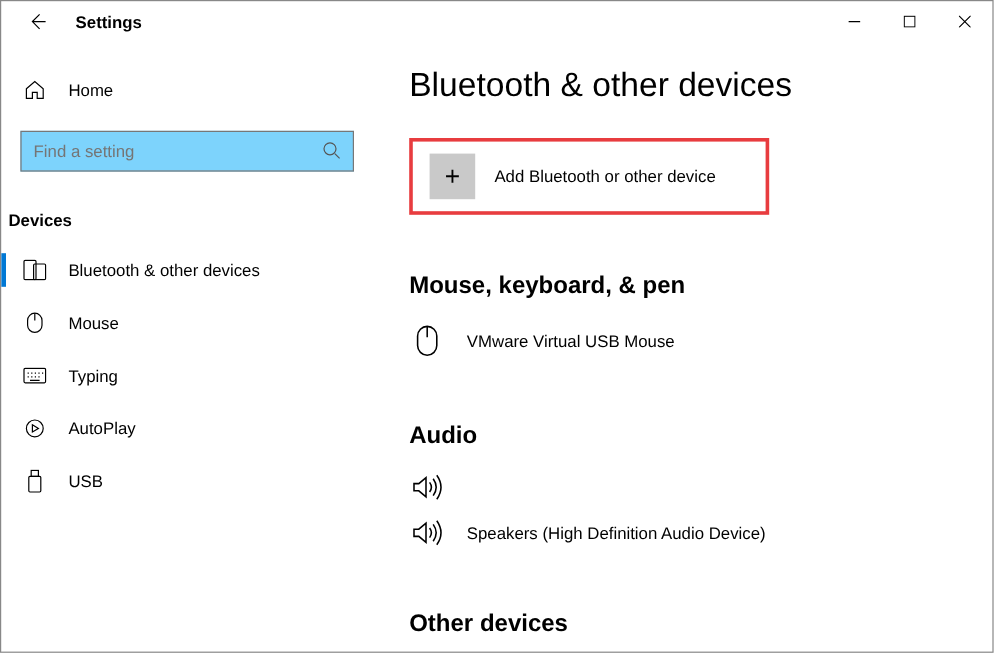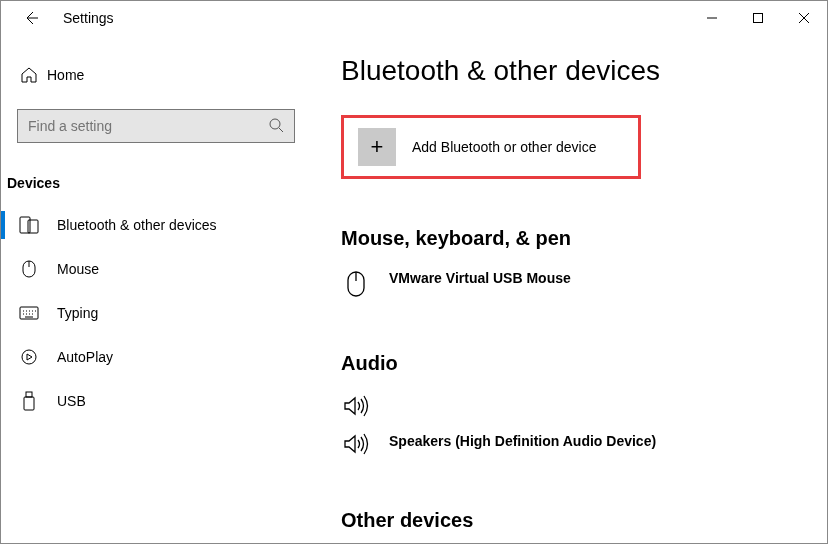"Settings" .titlebar { font-weight: none -> bold }
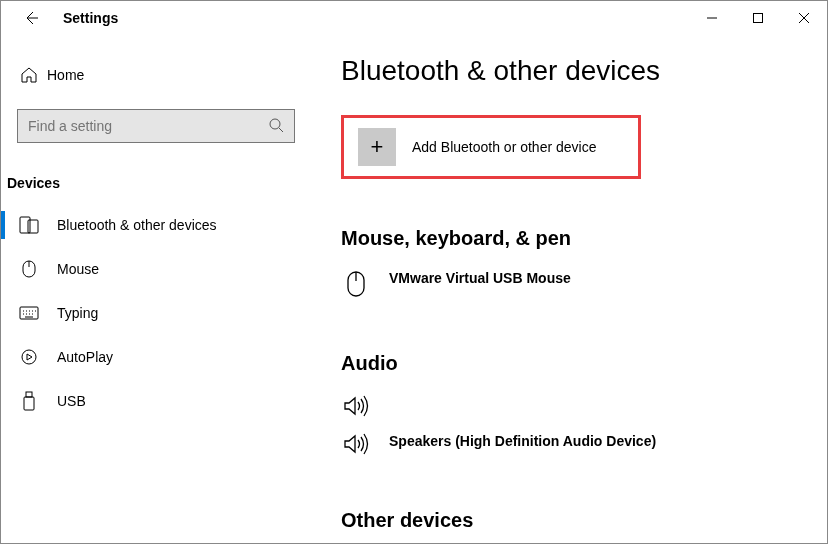"Home" .home-row { gap: 8px -> 18px }
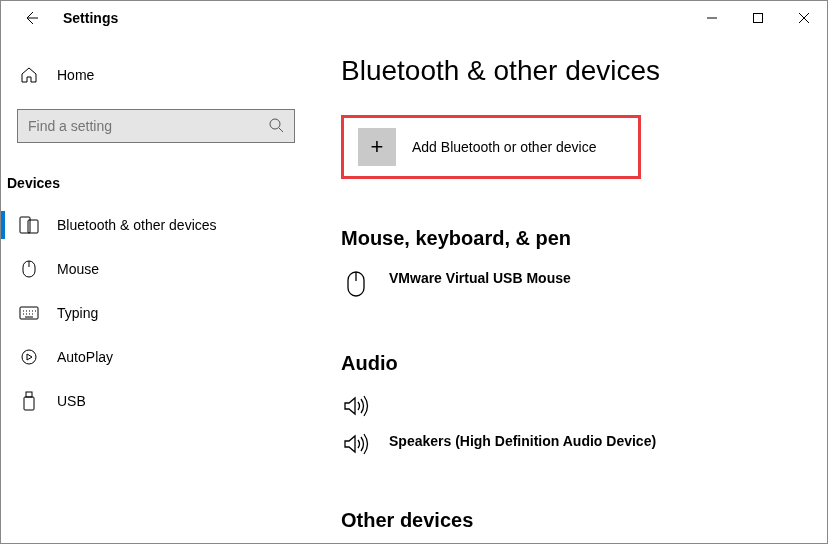"Find a setting" .search-box { background: #e5e5e5 -> #7dd3fc }
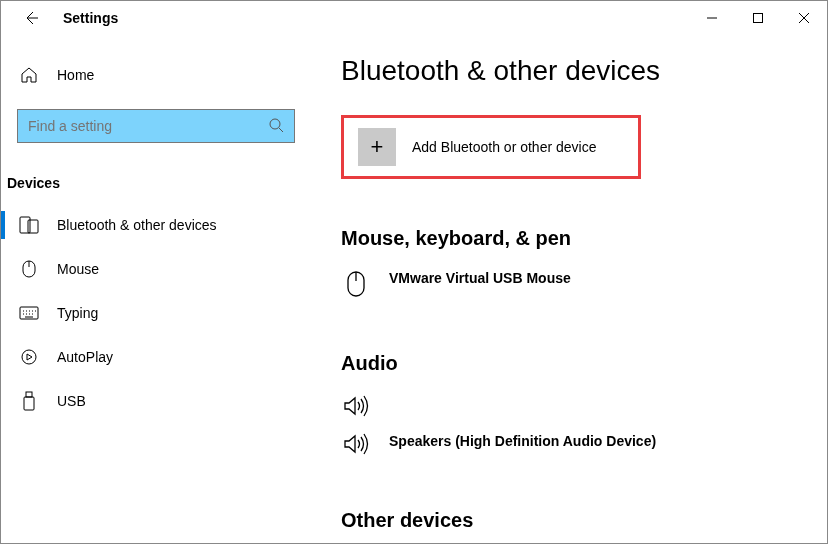"VMware Virtual USB Mouse" .device-row { align-items: none -> center; font-weight: bold -> none }
